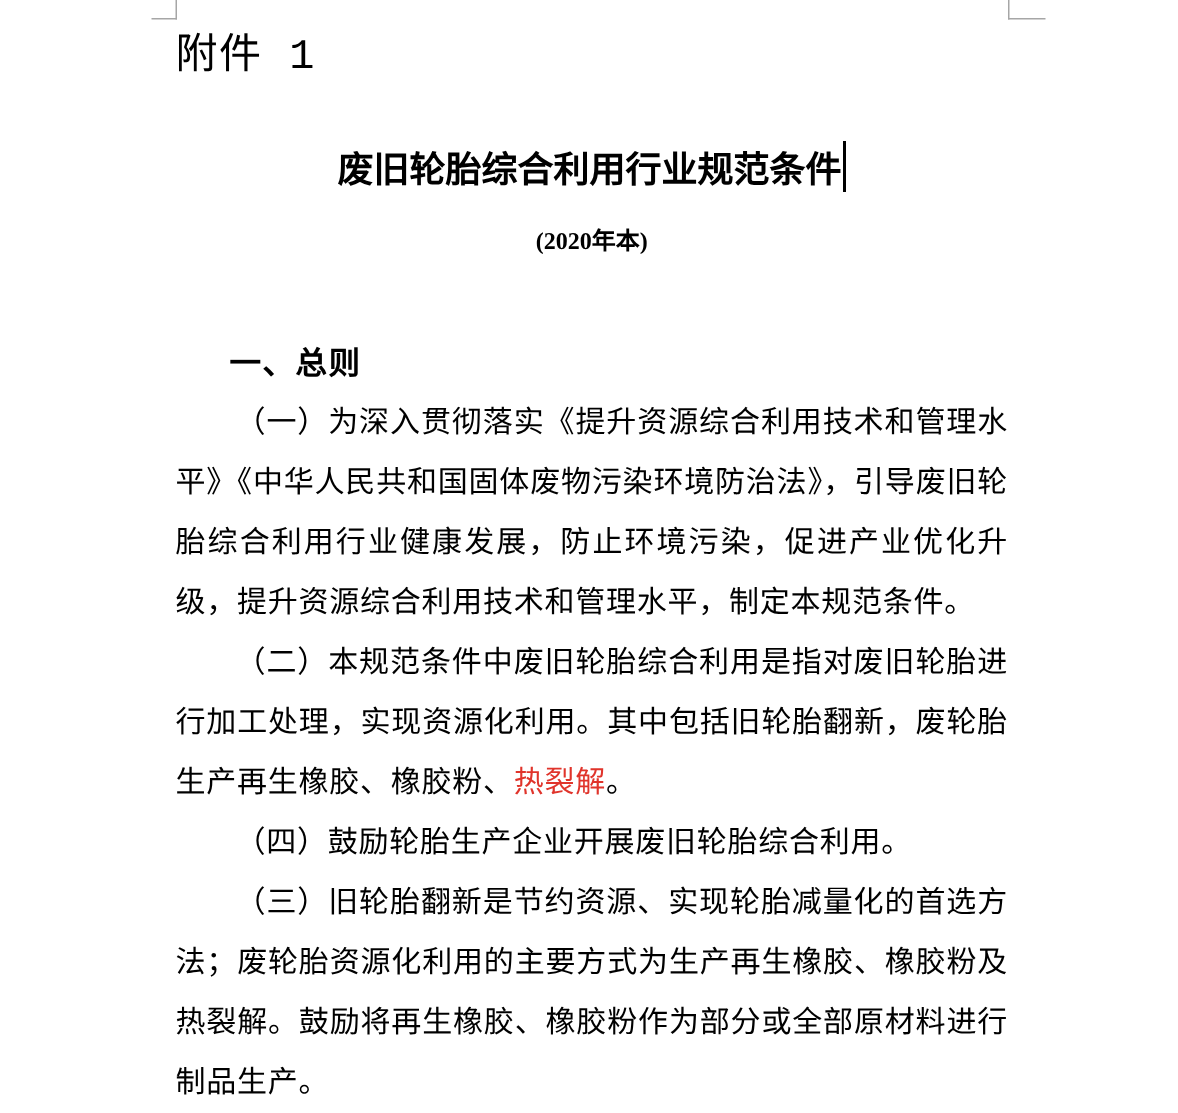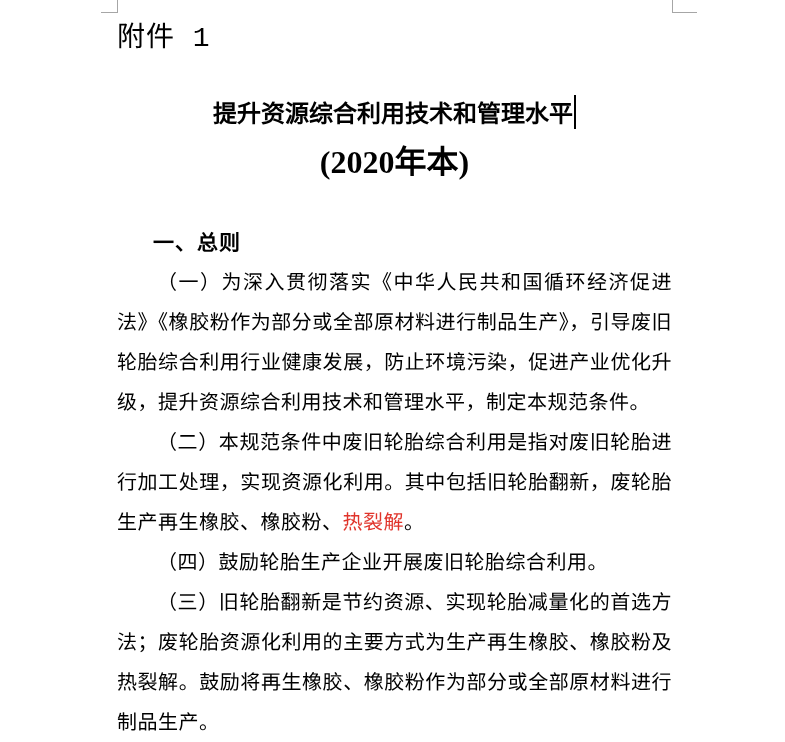"提升资源综合利用技术和管理水平" span.doc-title { text: 提升资源综合利用技术和管理水平 -> 废旧轮胎综合利用行业规范条件 }
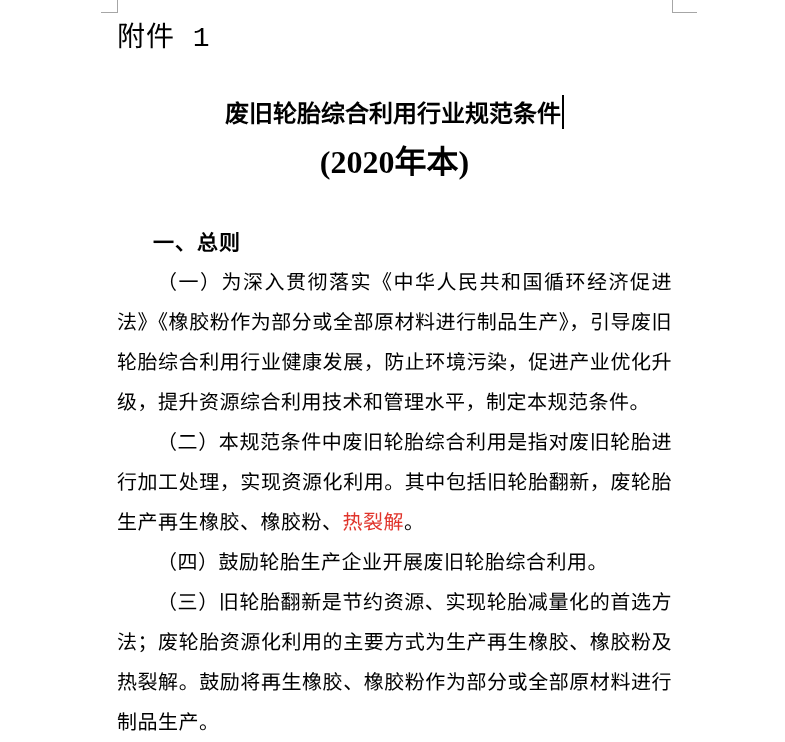"(2020年本)" .doc-subtitle { font-size: 32px -> 16px }
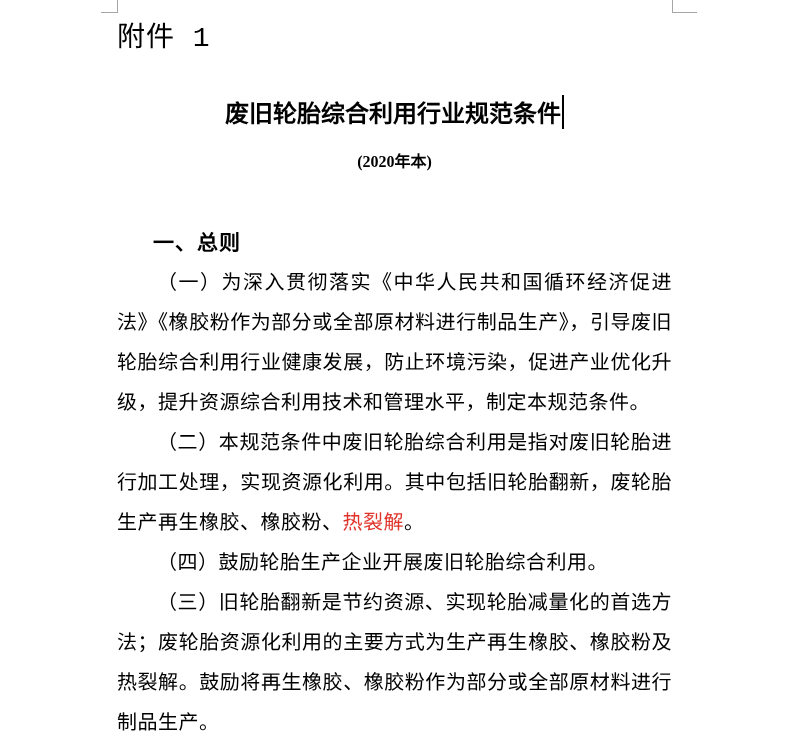"（一）为深入贯彻落实《中华人民共和国循环经济促进法》《橡胶粉作为部分或全部原材料" span { text: 中华人民共和国循环经济促进法》《橡胶粉作为部分或全部原材料进行制品生产 -> 提升资源综合利用技术和管理水平》《中华人民共和国固体废物污染环境防治法 }
